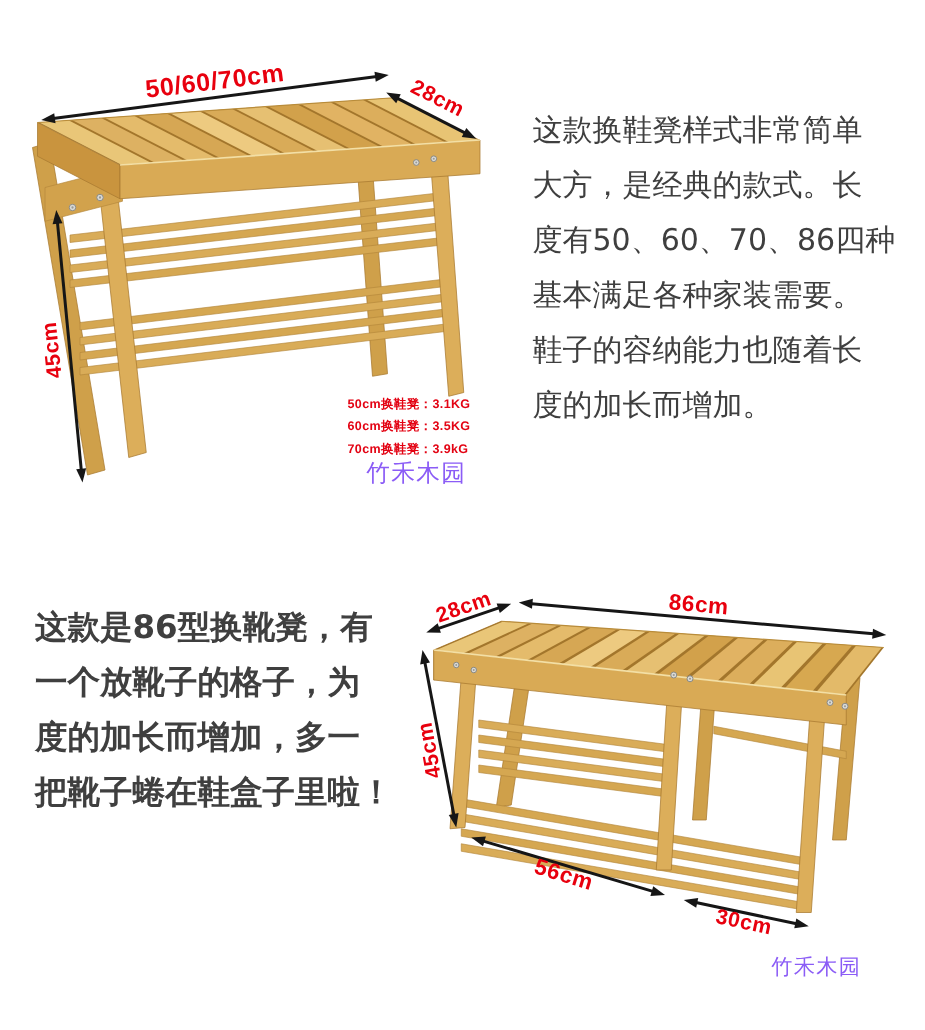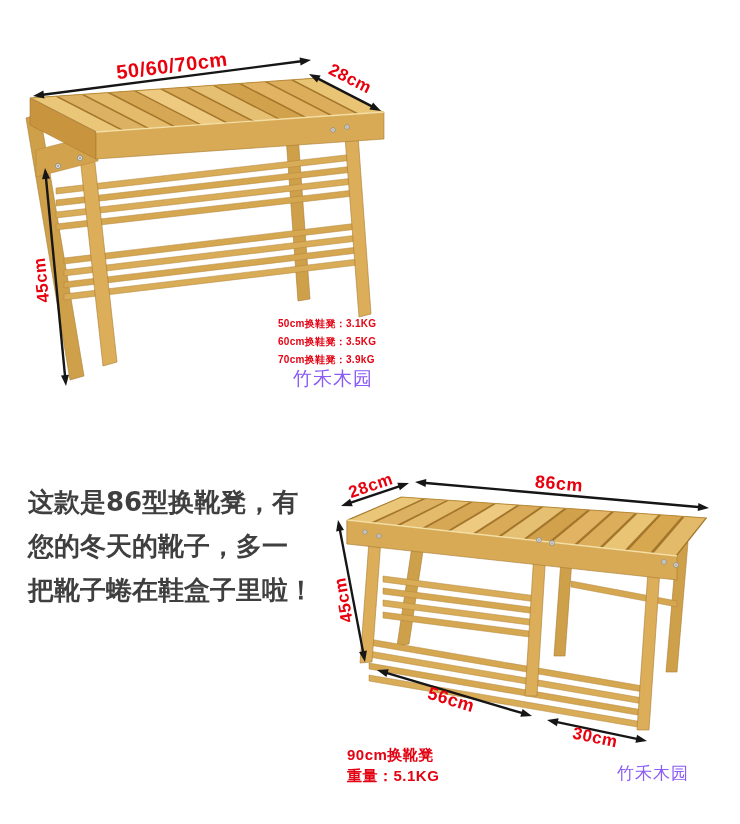"这款换鞋凳样式非常简单" section.text-block { html: none -> <section> <div>这款换鞋凳样式非常简单</div> <div>大方，是经典的款式。长</div> <div>度有50、60、70、86四种</div> <div>基本满足各种家装需要。</div> <div>鞋子的容纳能力也随着长</div> <div>度的加长而增加。</div> </section> }
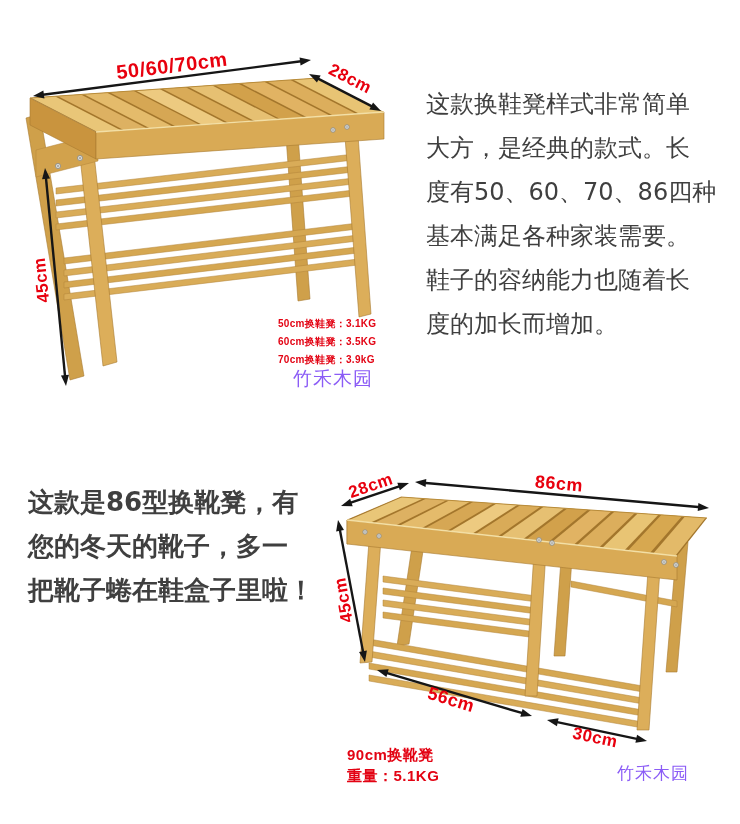"一个放靴子的格子，为" div.line { html: none -> <div>一个放靴子的格子，为</div> }
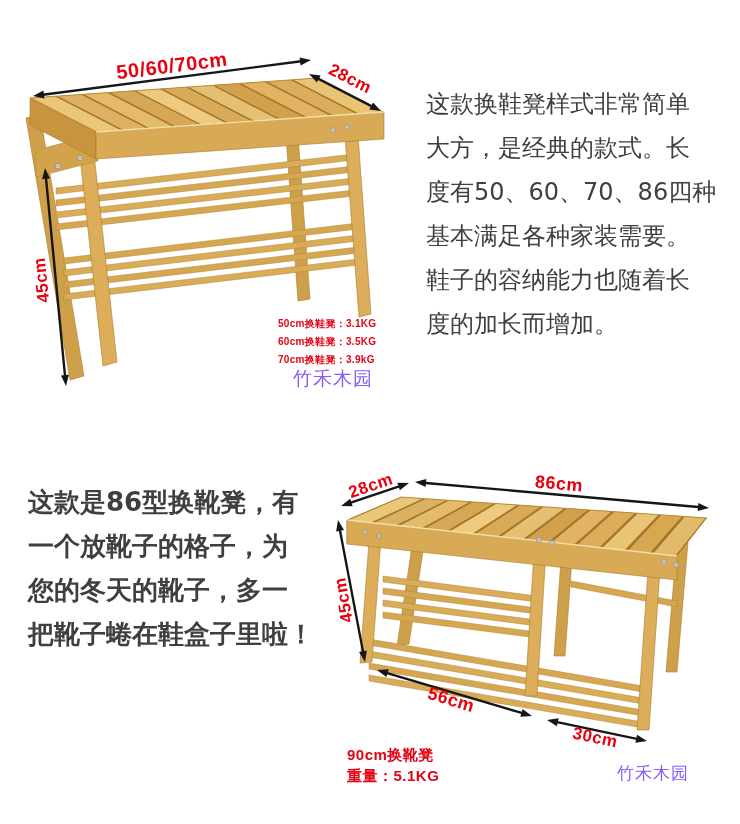"您的冬天的靴子，多一" div.line { text: 您的冬天的靴子 -> 度的加长而增加 }
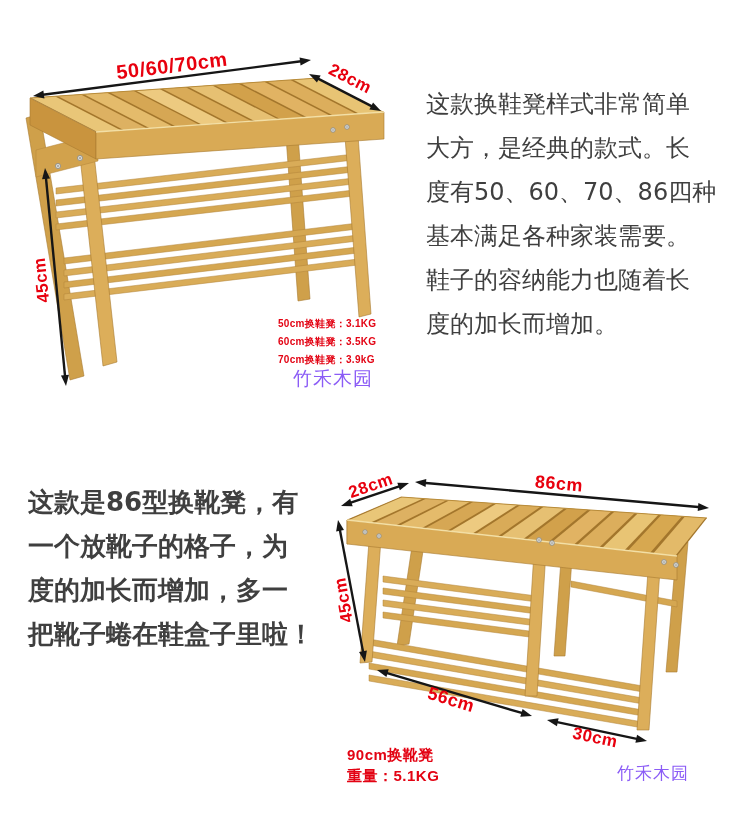"90cm换靴凳" div.boot-info { html: <div> <div>90cm换靴凳</div> <div>重量：5.1KG</div> </div> -> none }
